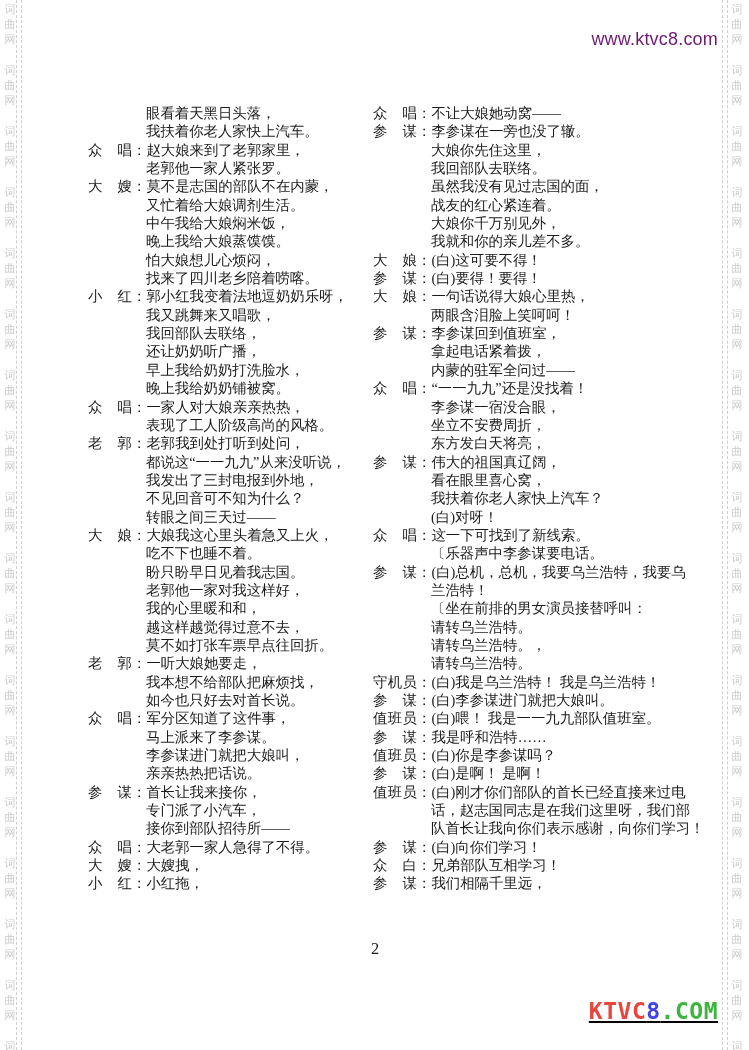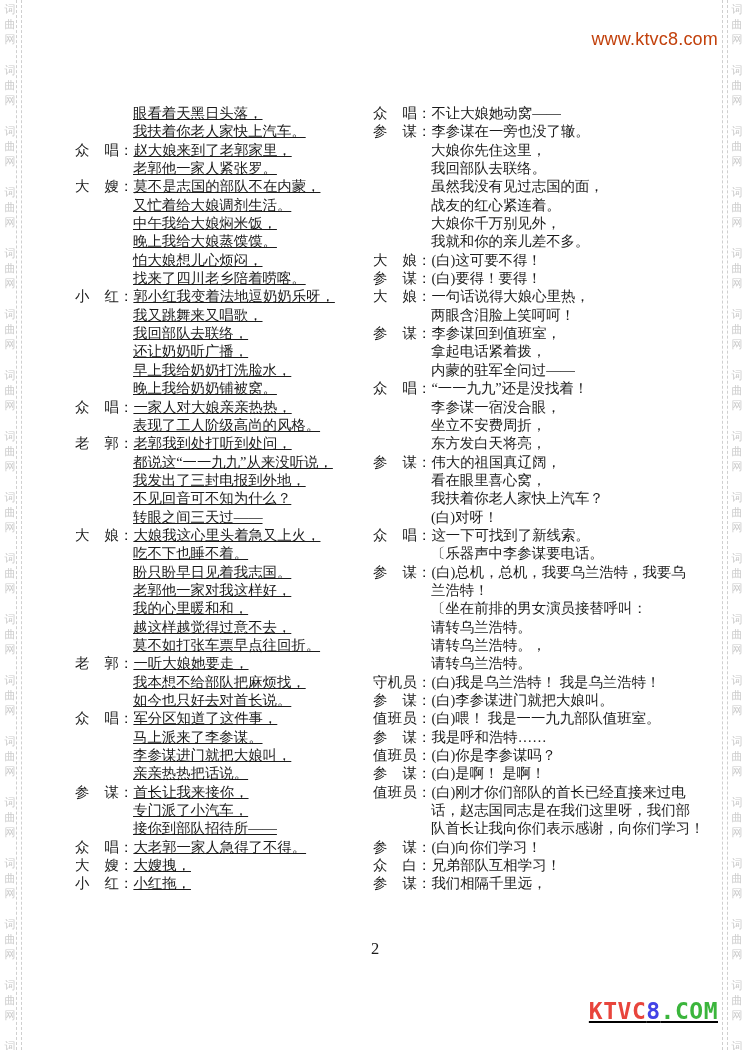"www.ktvc8.com" div.header-url { color: #c2410c -> #701a75 }
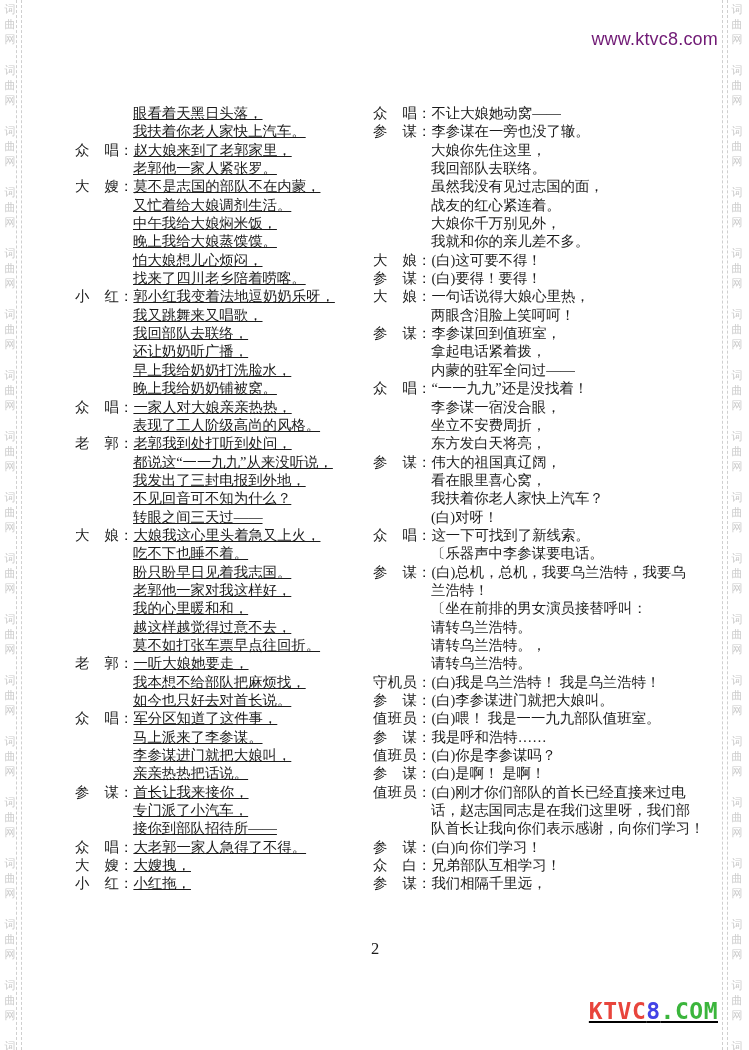"眼看着天黑日头落，" .col-left { left: 75px -> 88px; text-decoration: underline -> none }
